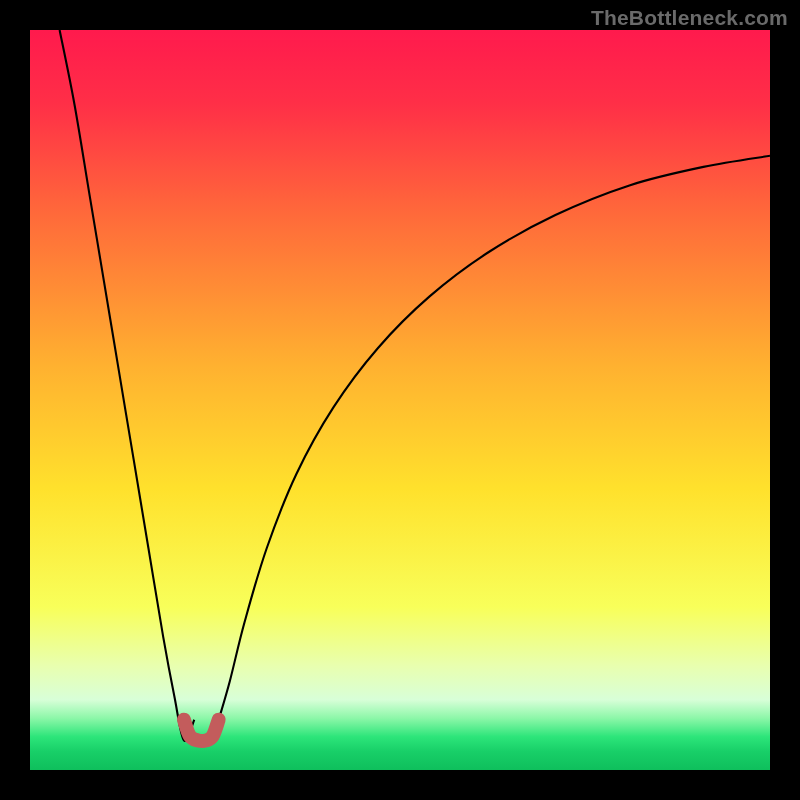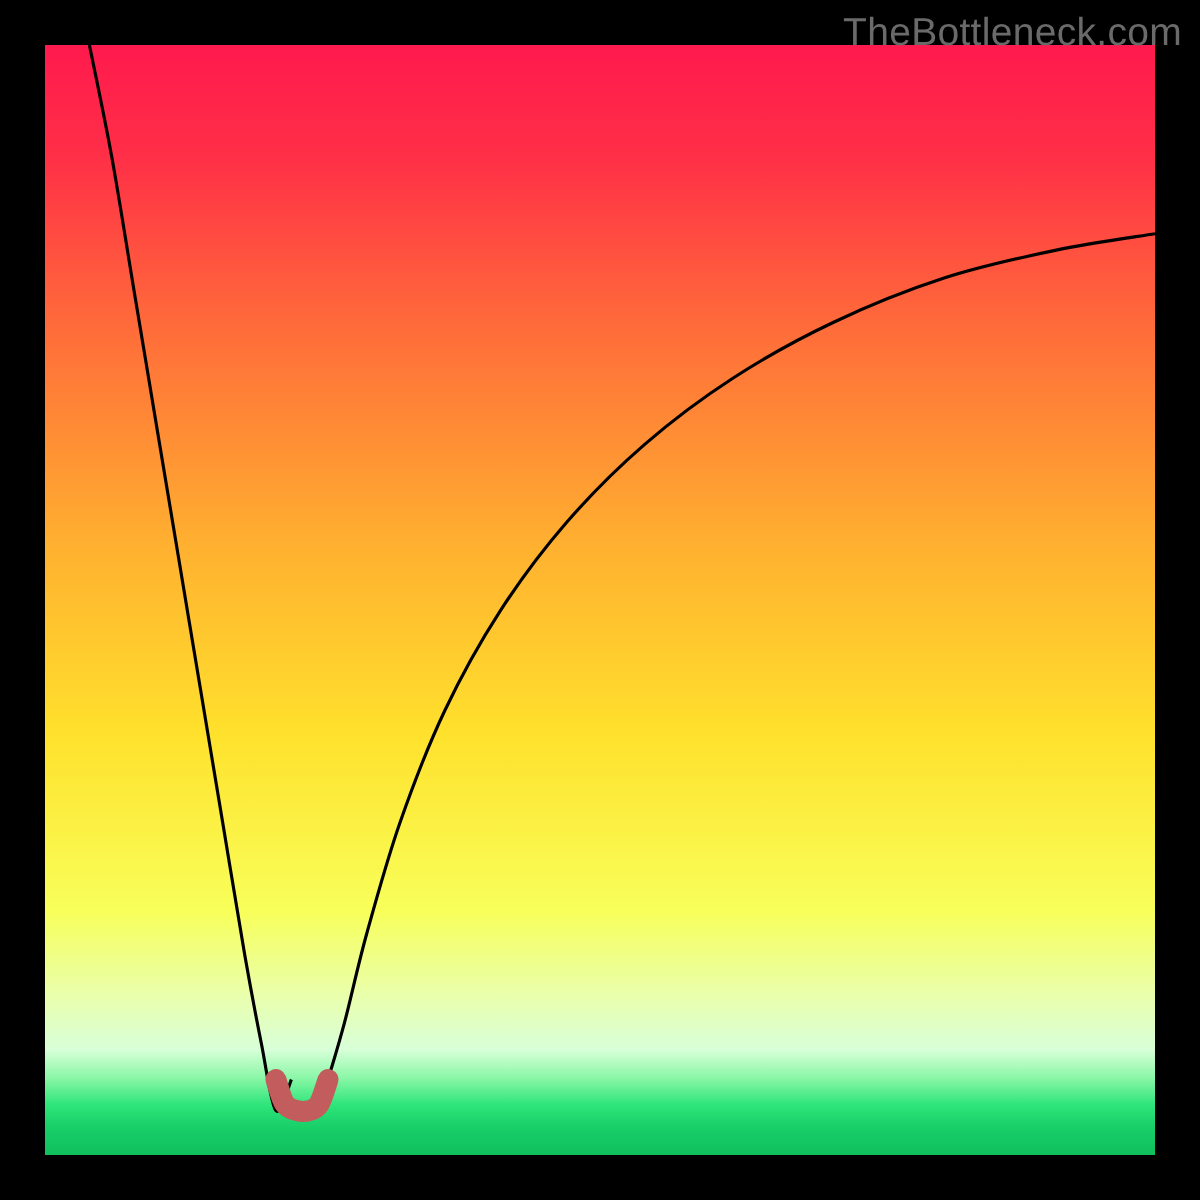"TheBottleneck.com" .watermark { font-size: 26px -> 21px; font-weight: 400 -> 700 }
